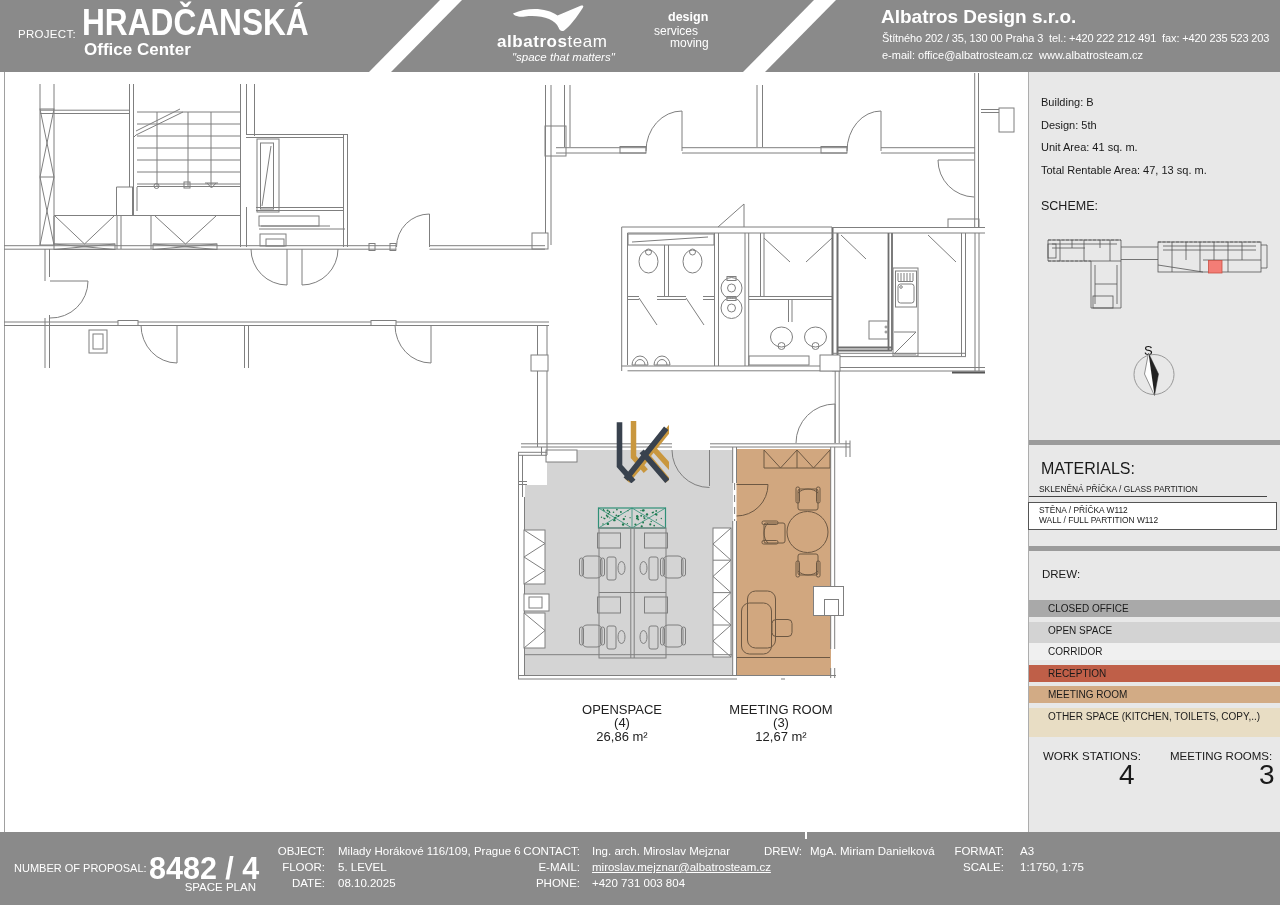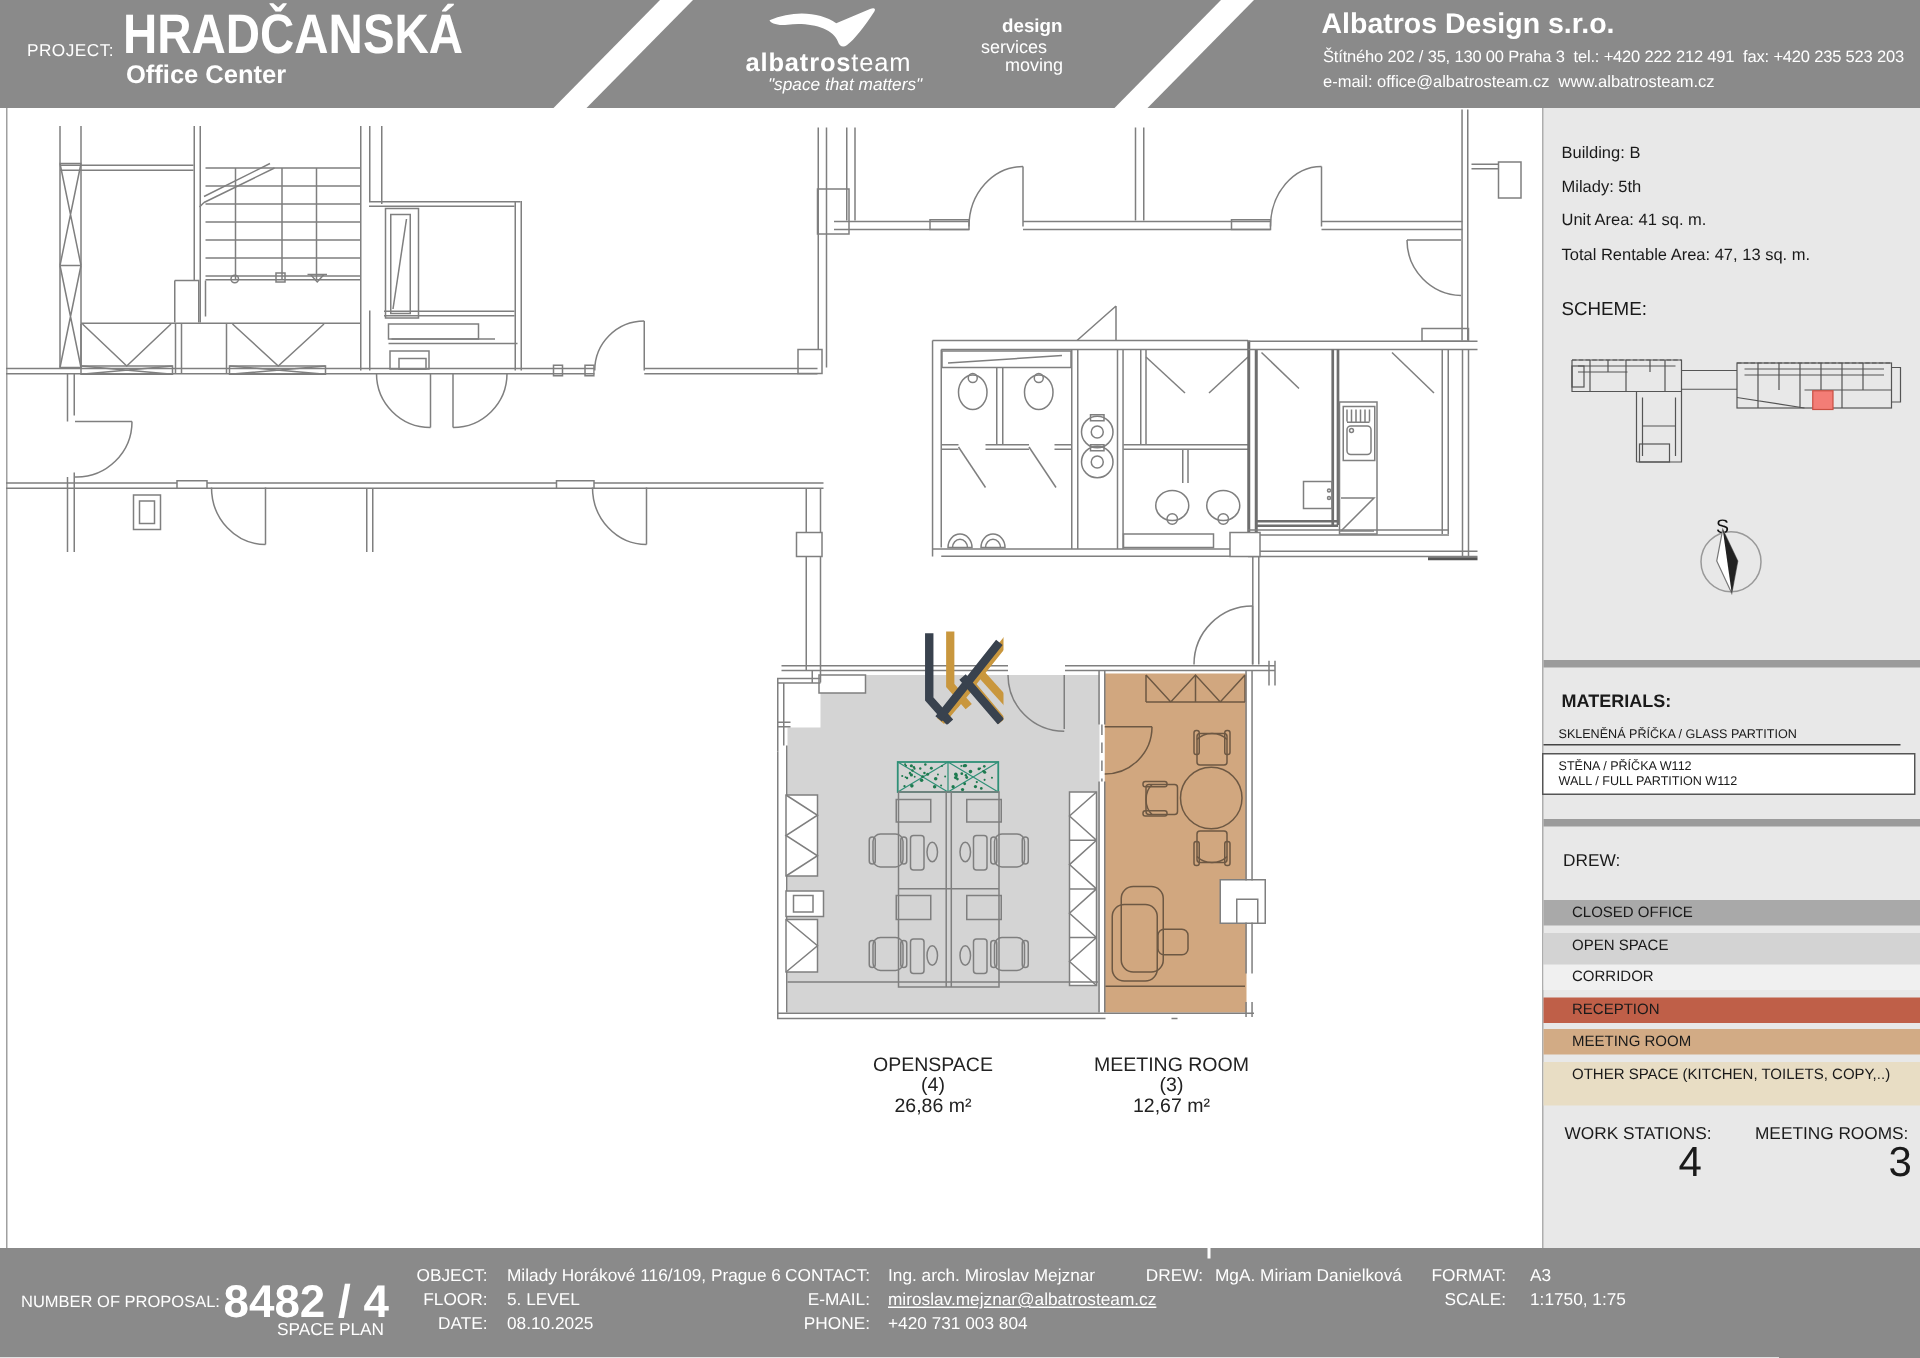"Milady: 5th" div.abs { text: Milady -> Design }
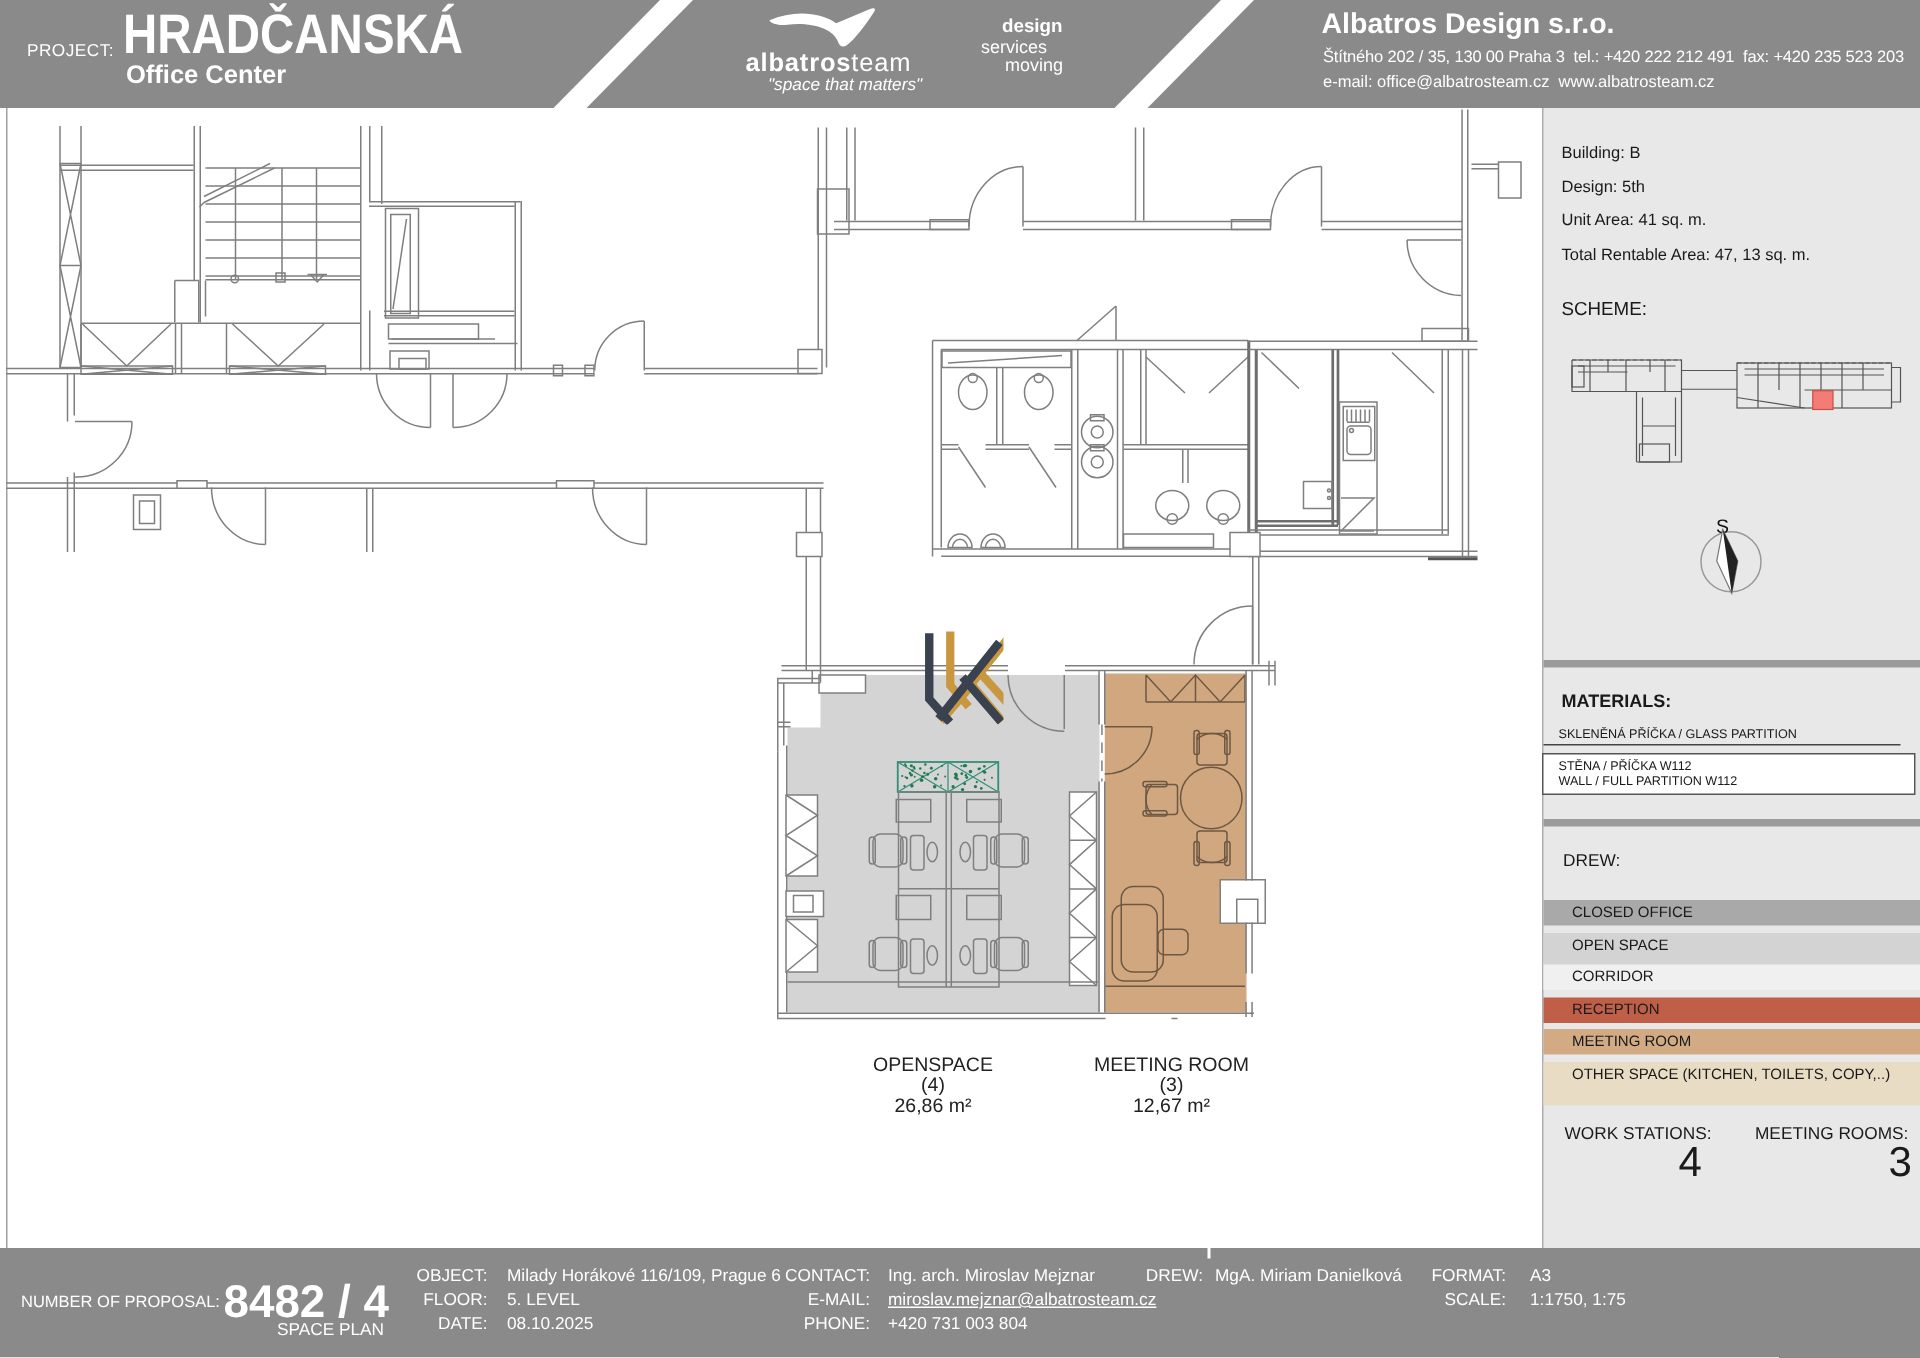"MATERIALS:" div.abs { font-size: 12px -> 16px; font-weight: bold -> none }
